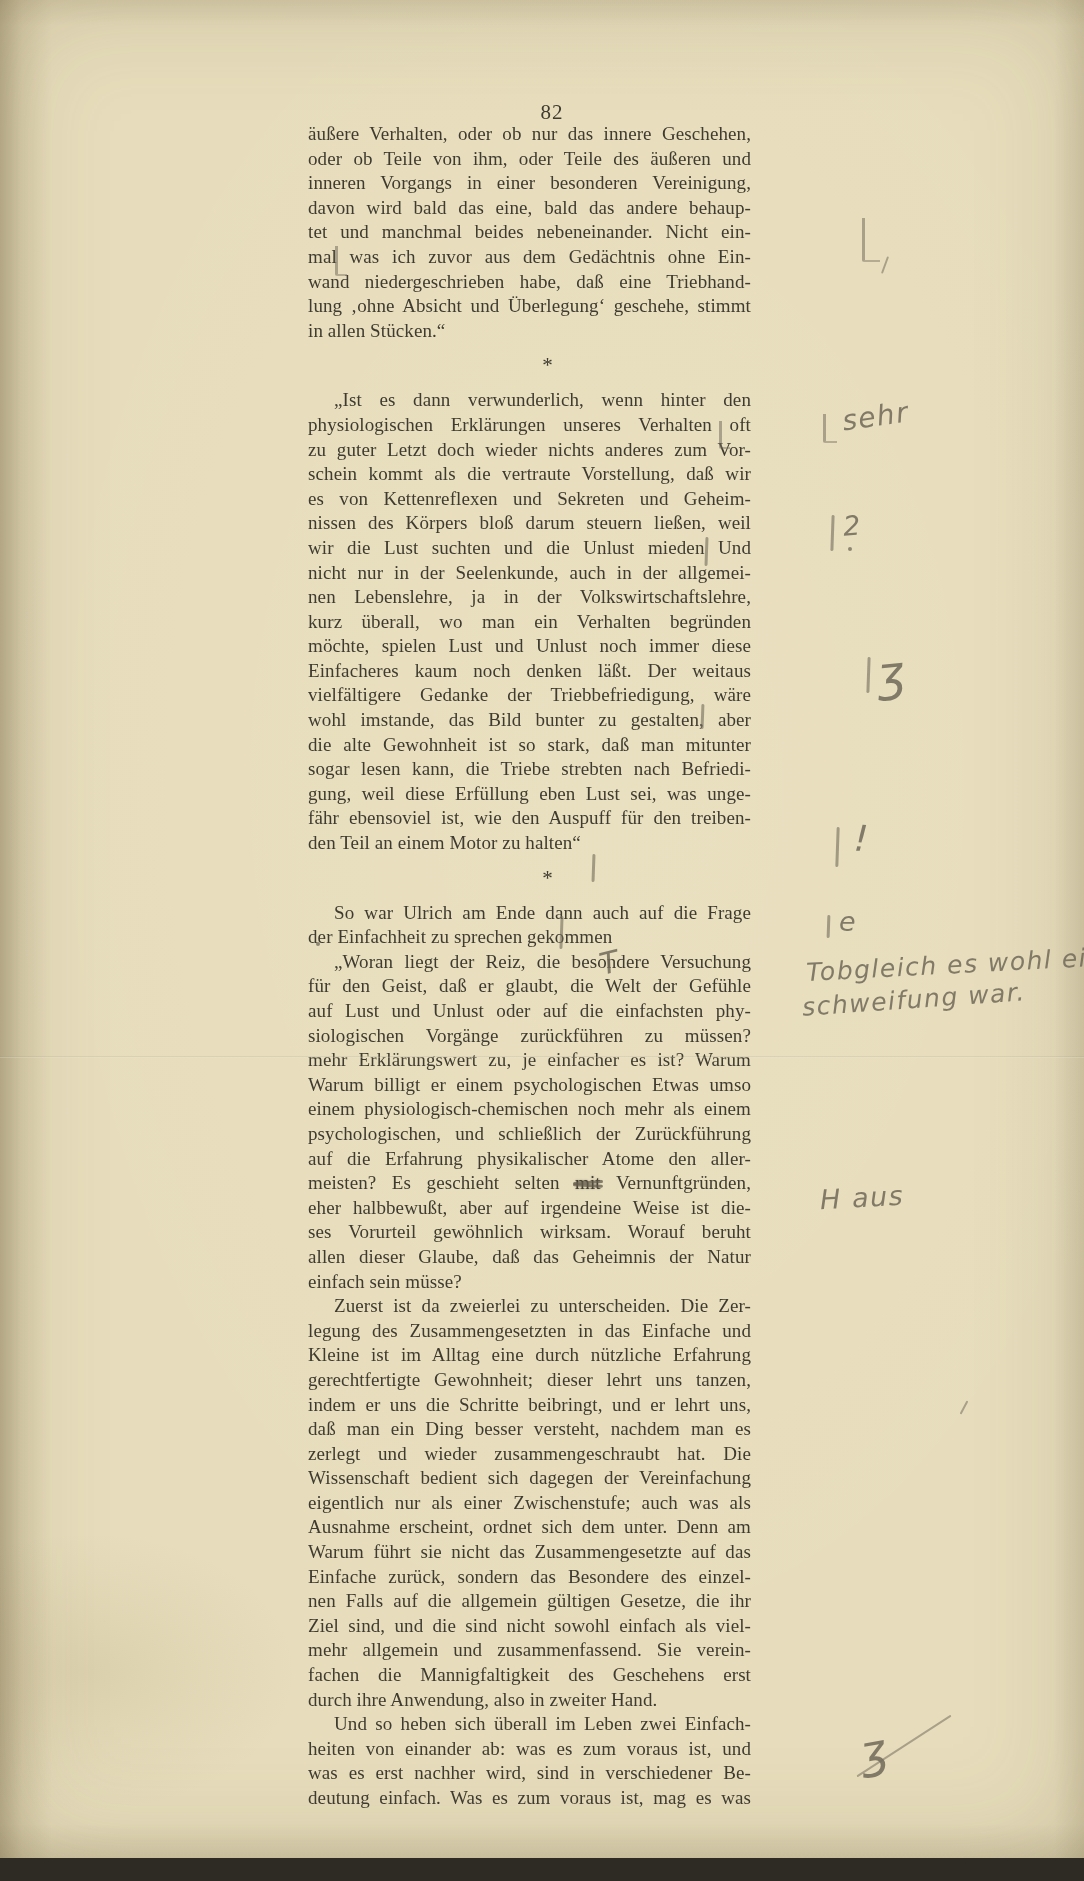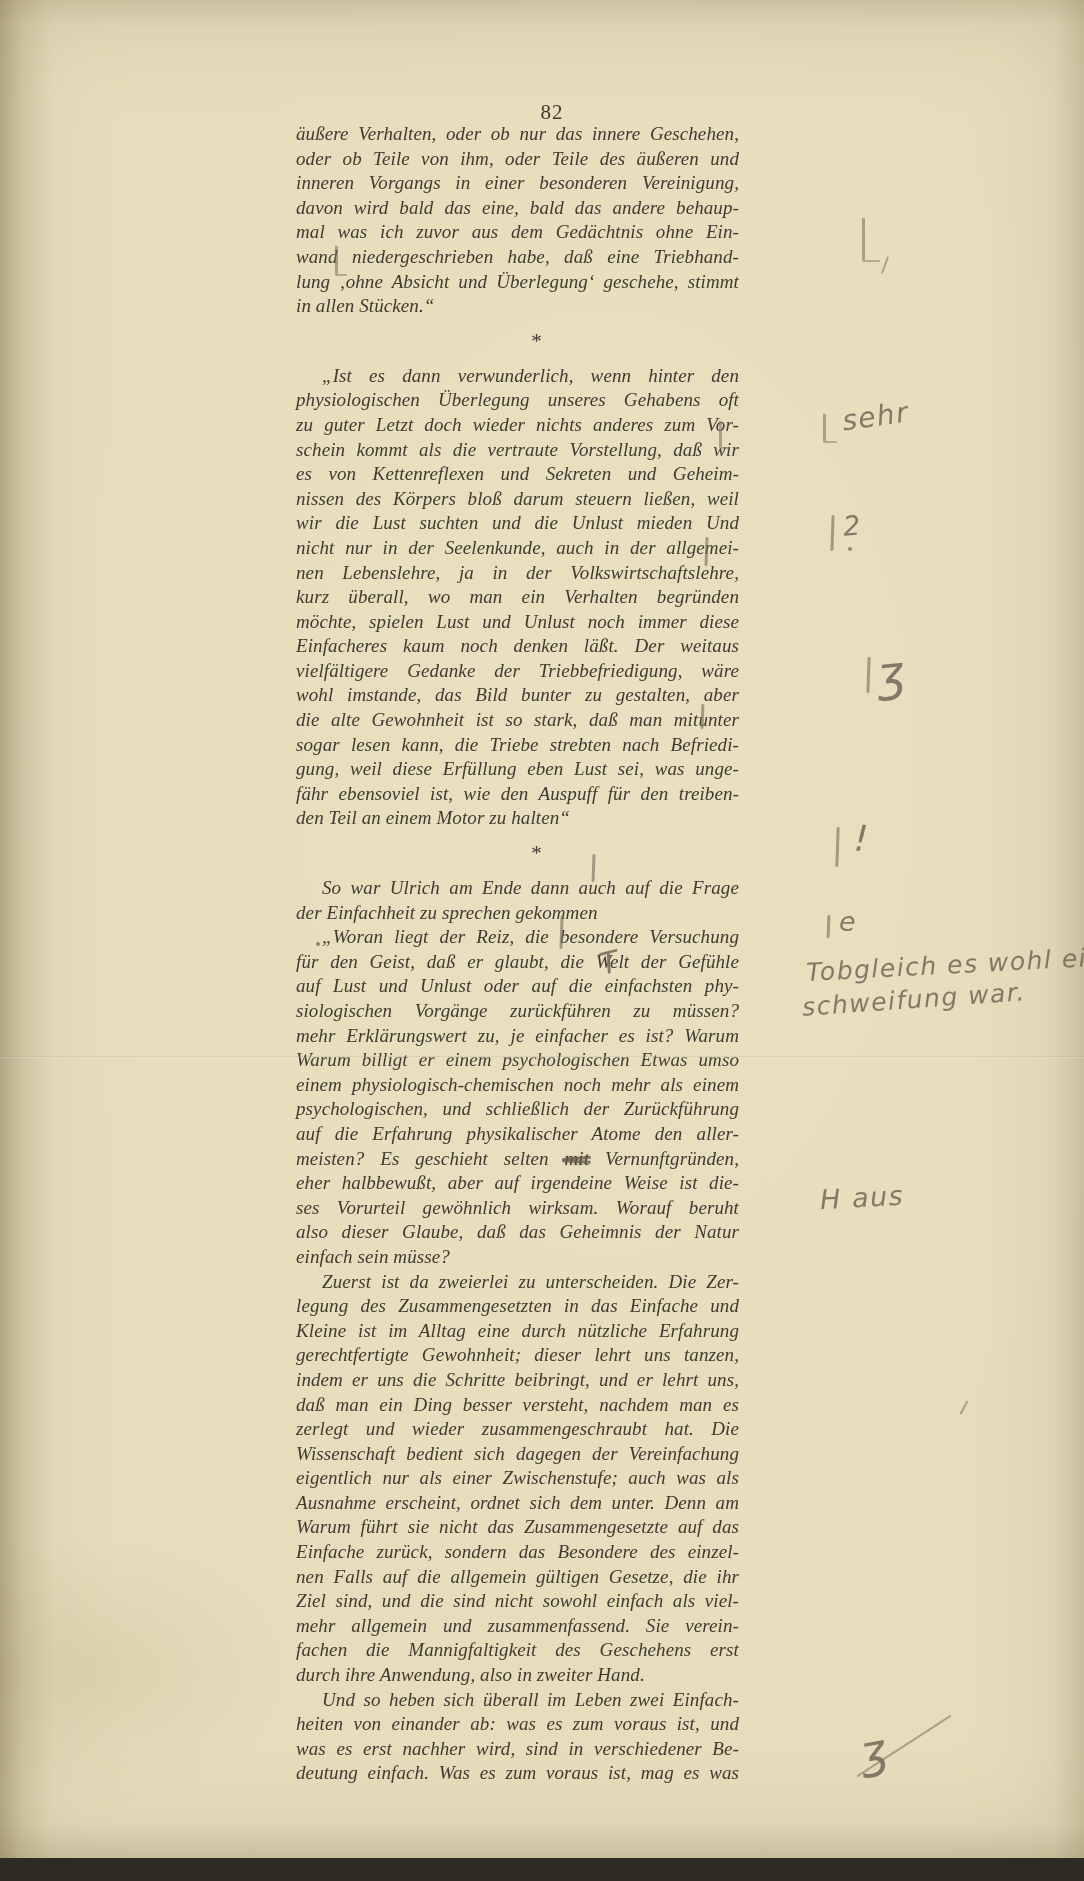"äußere Verhalten, oder ob nur" .text-block { font-style: italic -> none; left: 296px -> 308px }
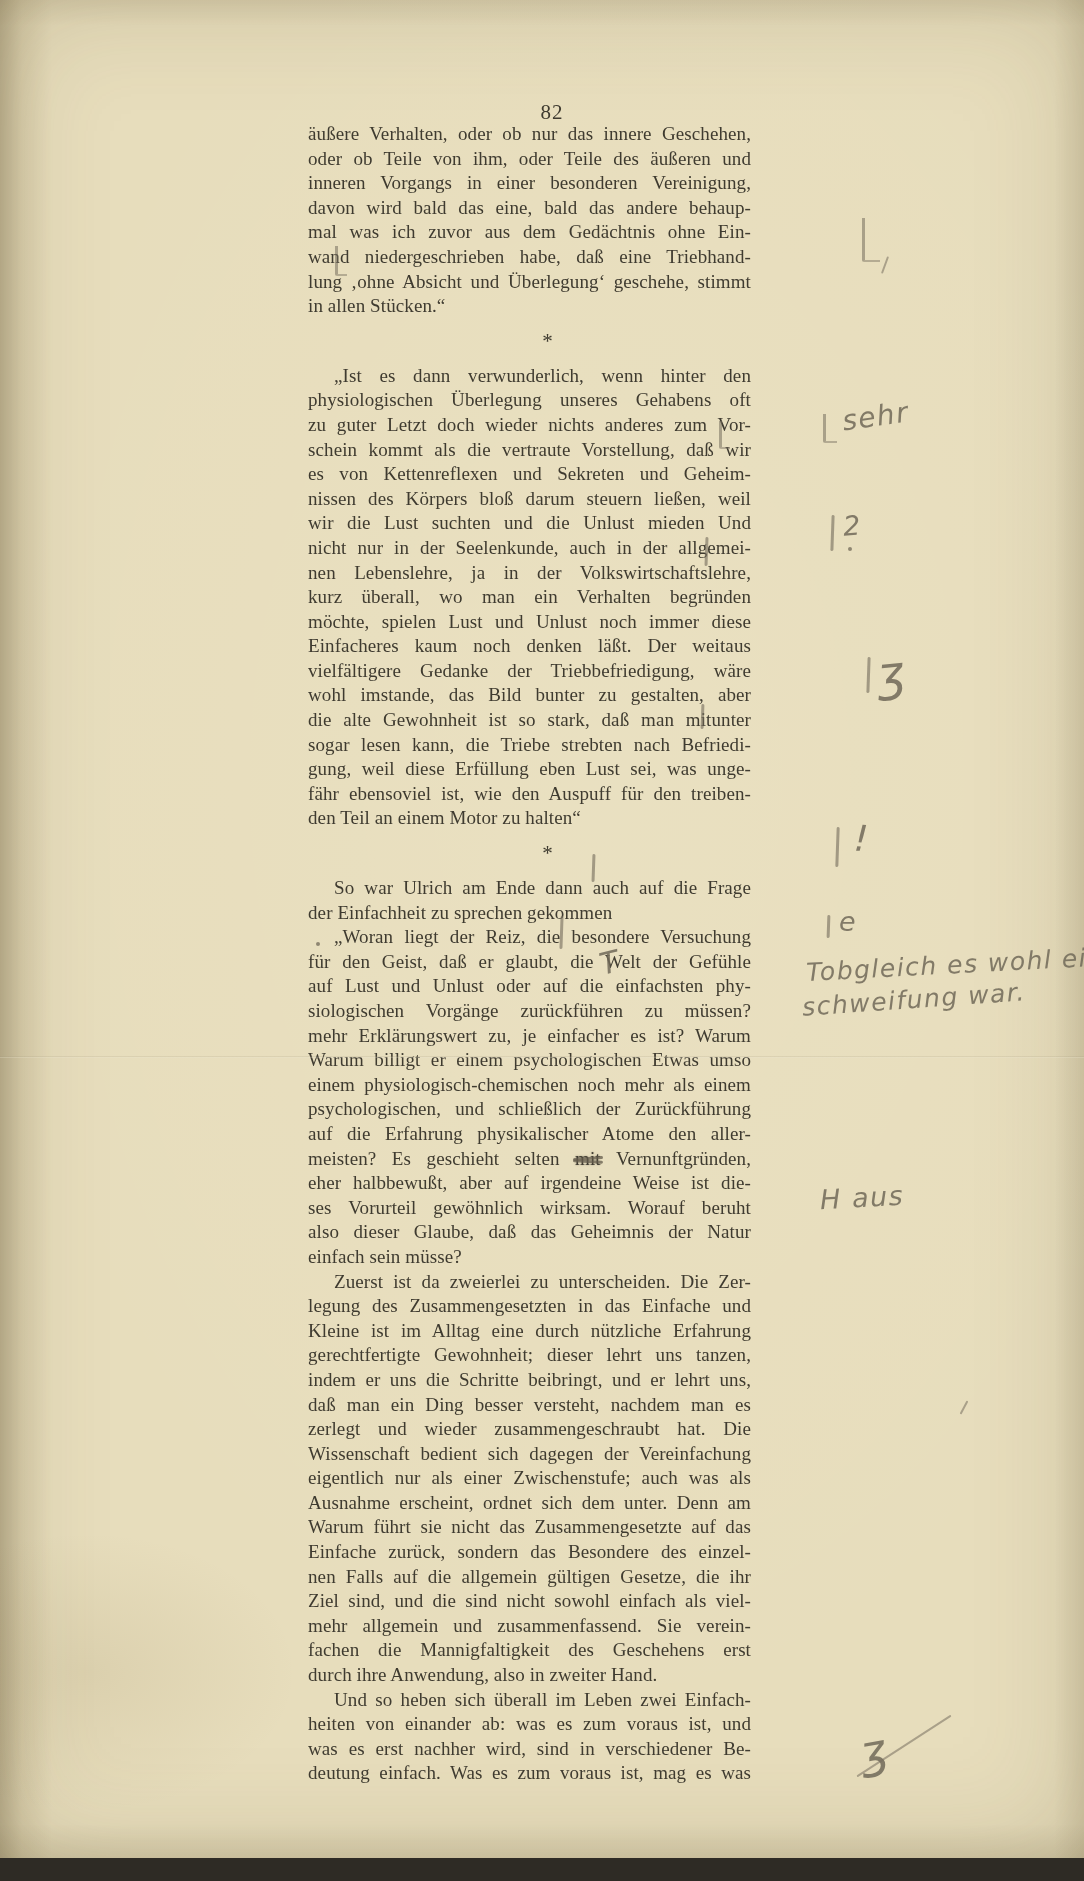"tet und manchmal beides nebeneinander." div.line { html: none -> <div>tet und manchmal beides nebeneinander. Nicht ein-</div> }
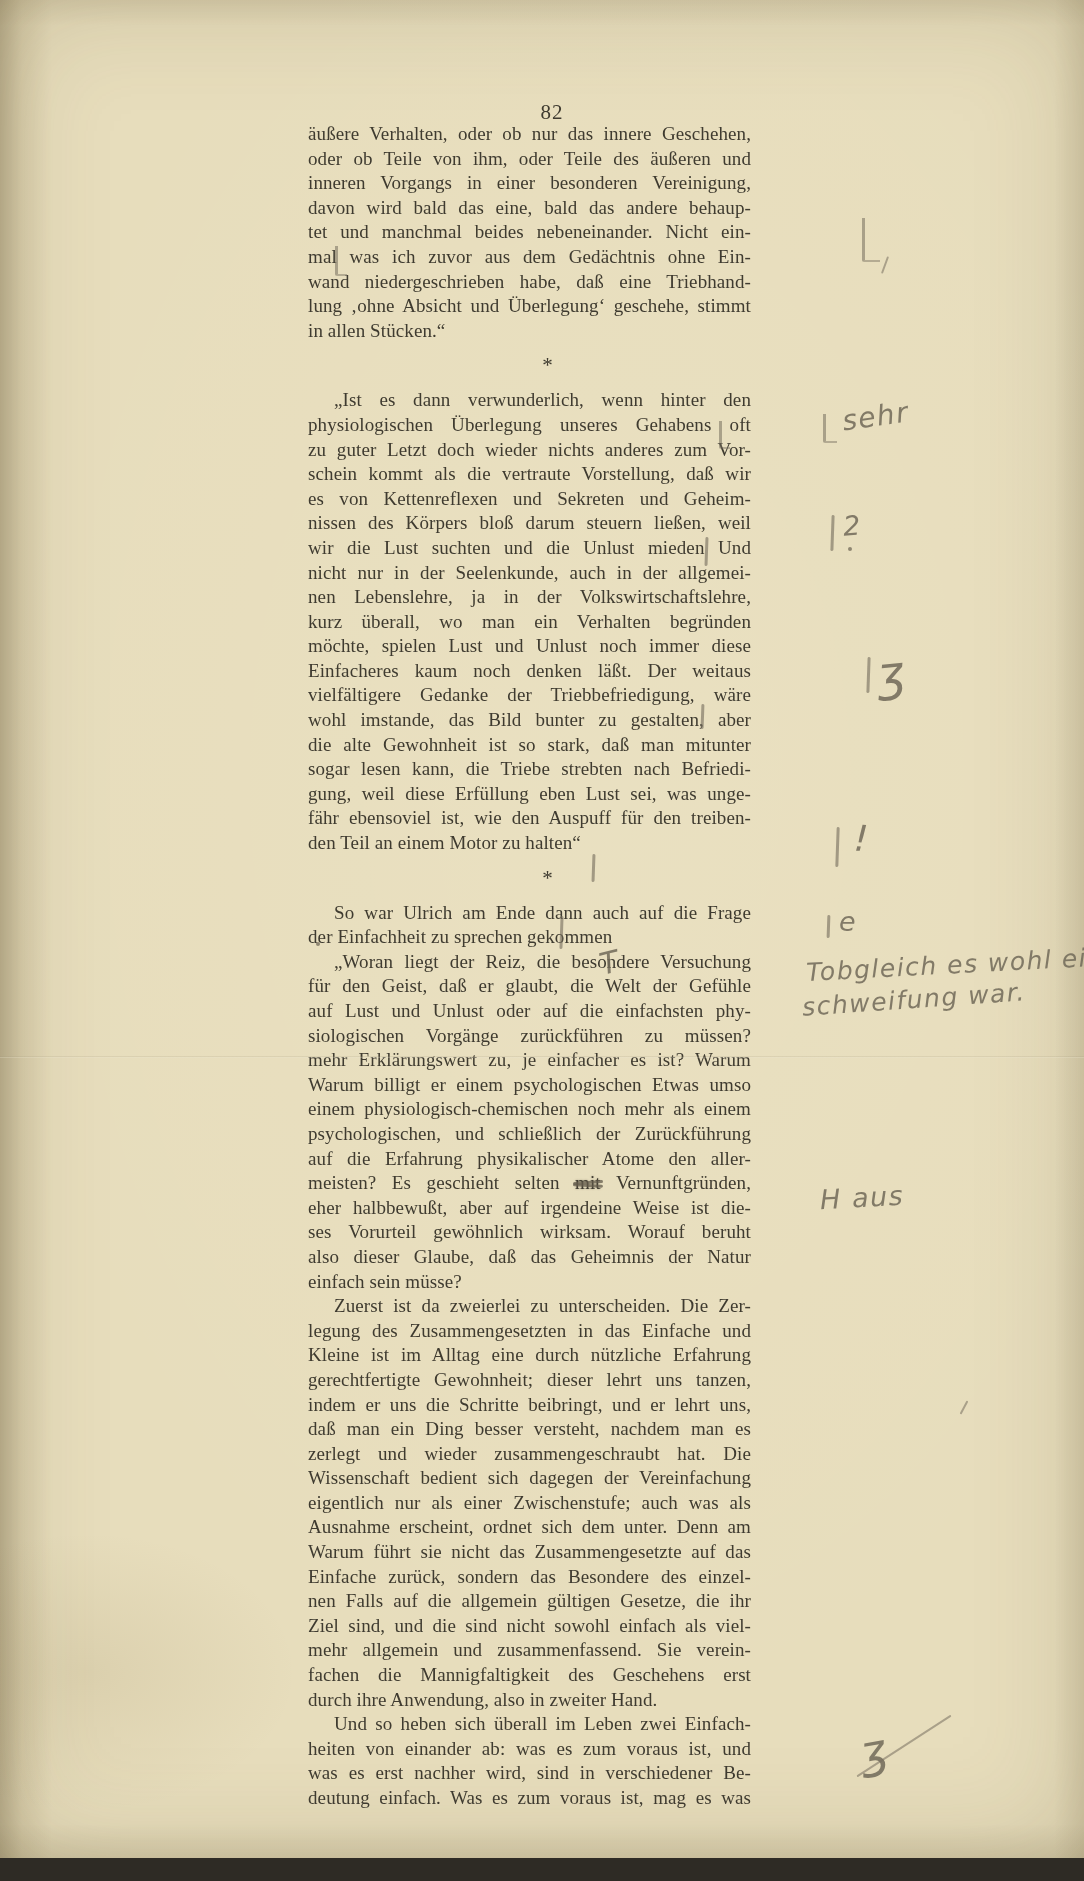"physiologischen Überlegung unseres" div.line { text: Überlegung unseres Gehabens -> Erklärungen unseres Verhalten }
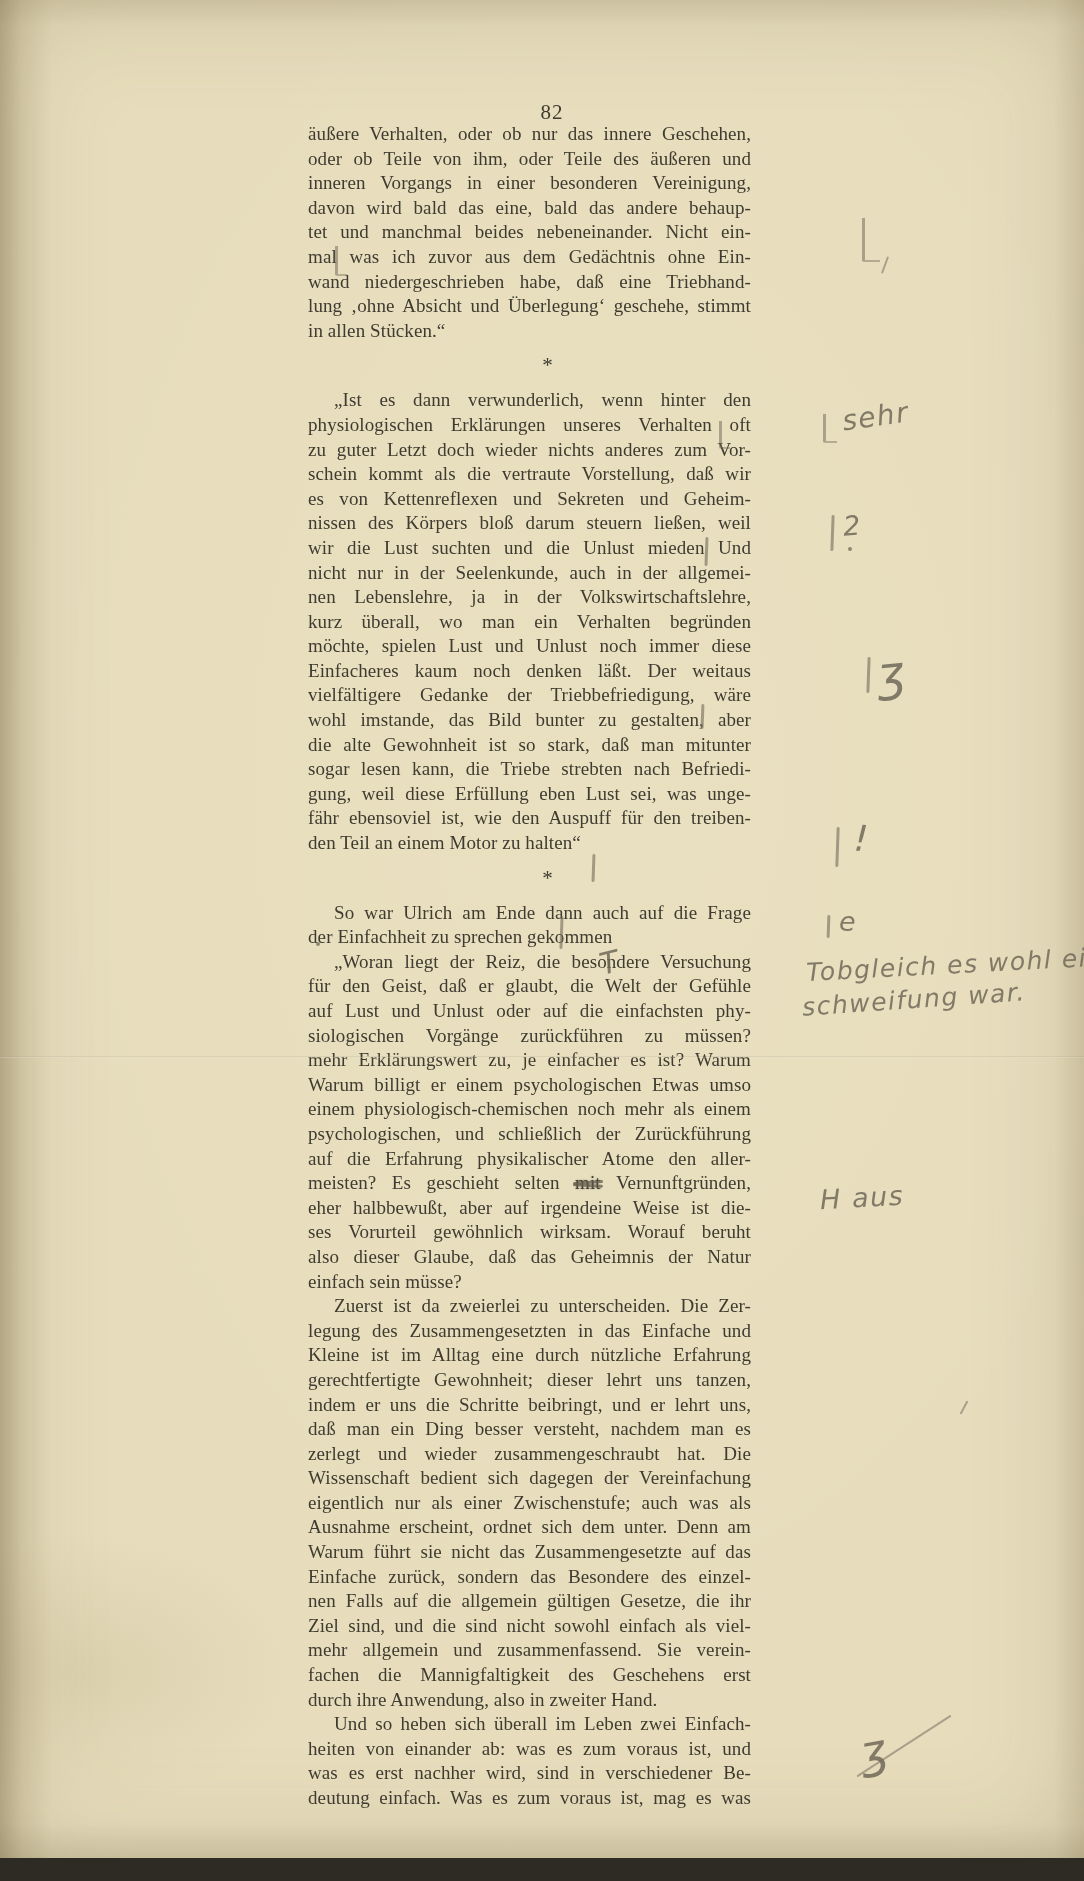"also dieser Glaube, daß das" div.line { text: also -> allen }
